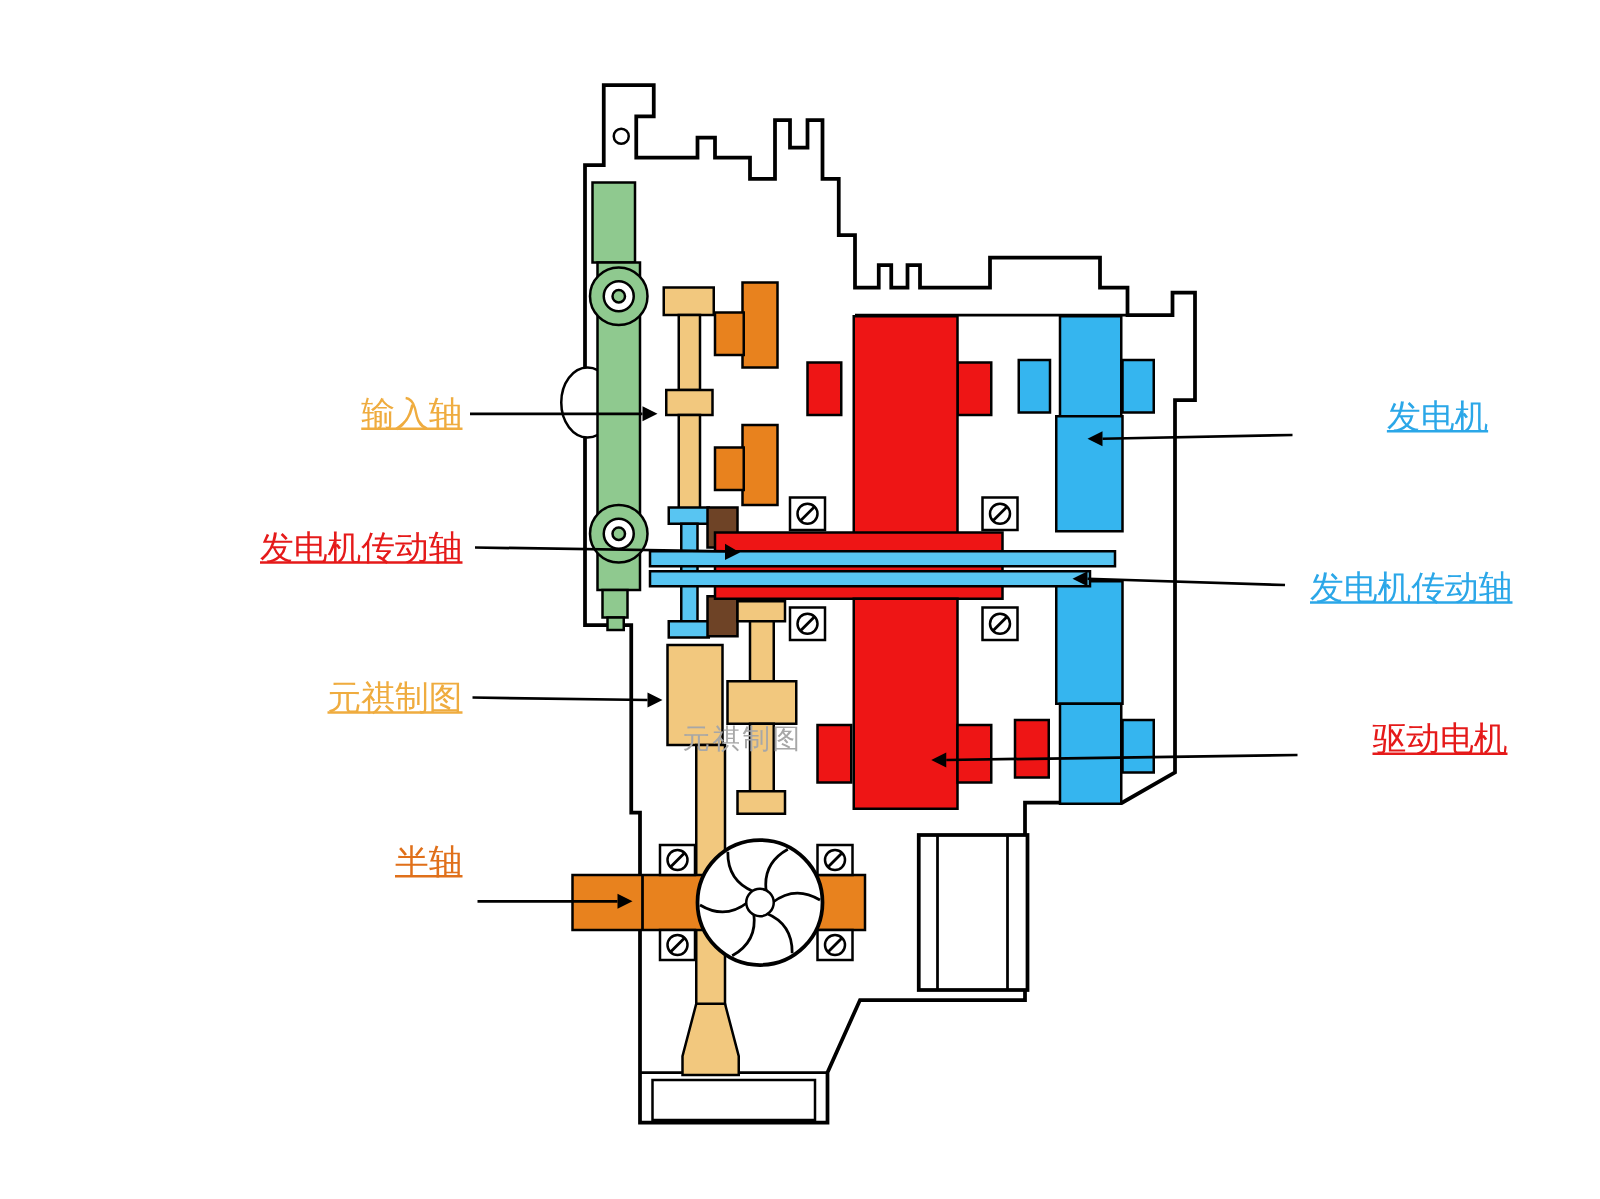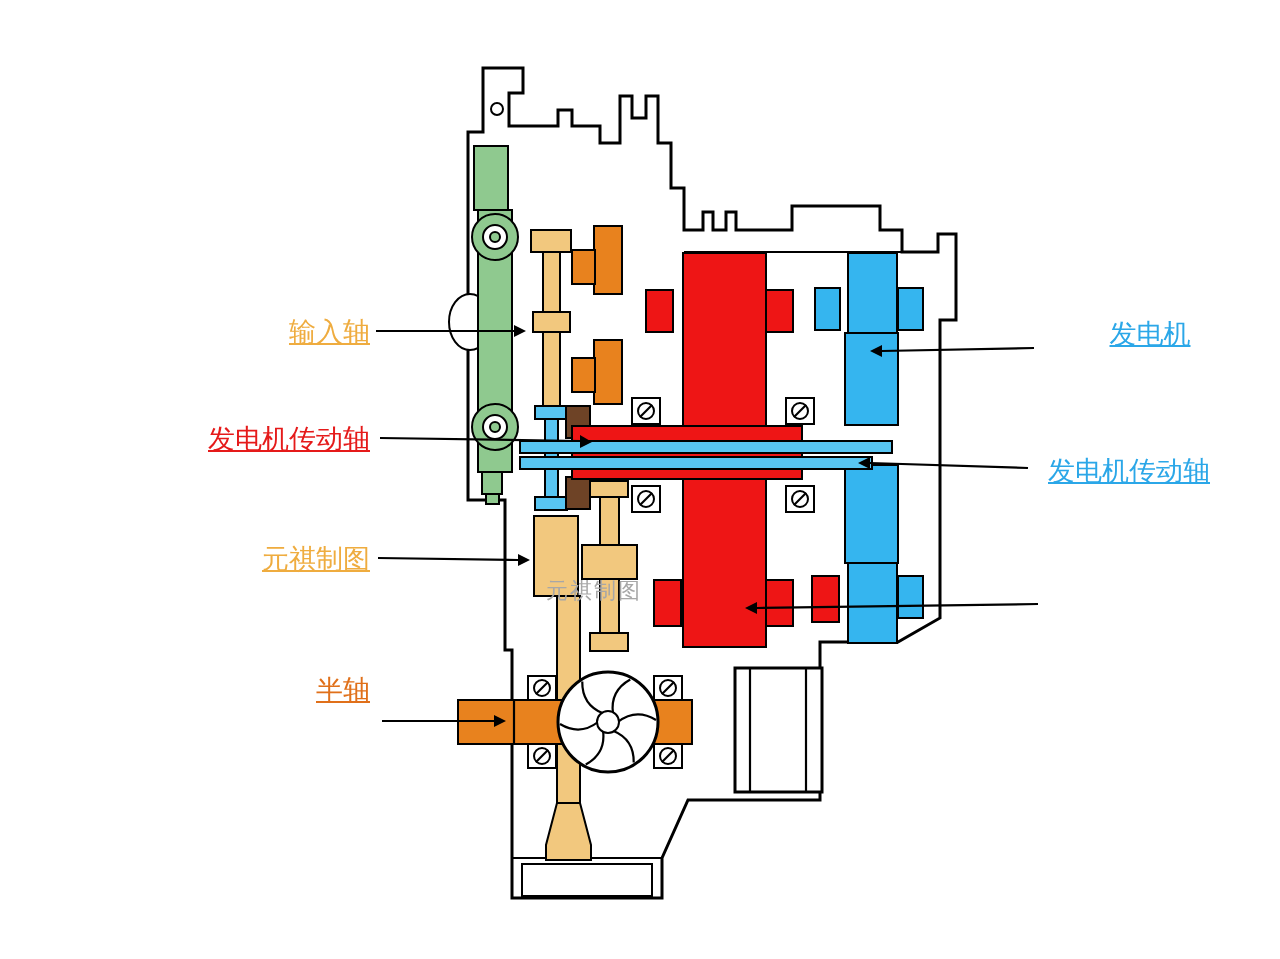"驱动电机" div { html: none -> <div>驱动电机</div> }
